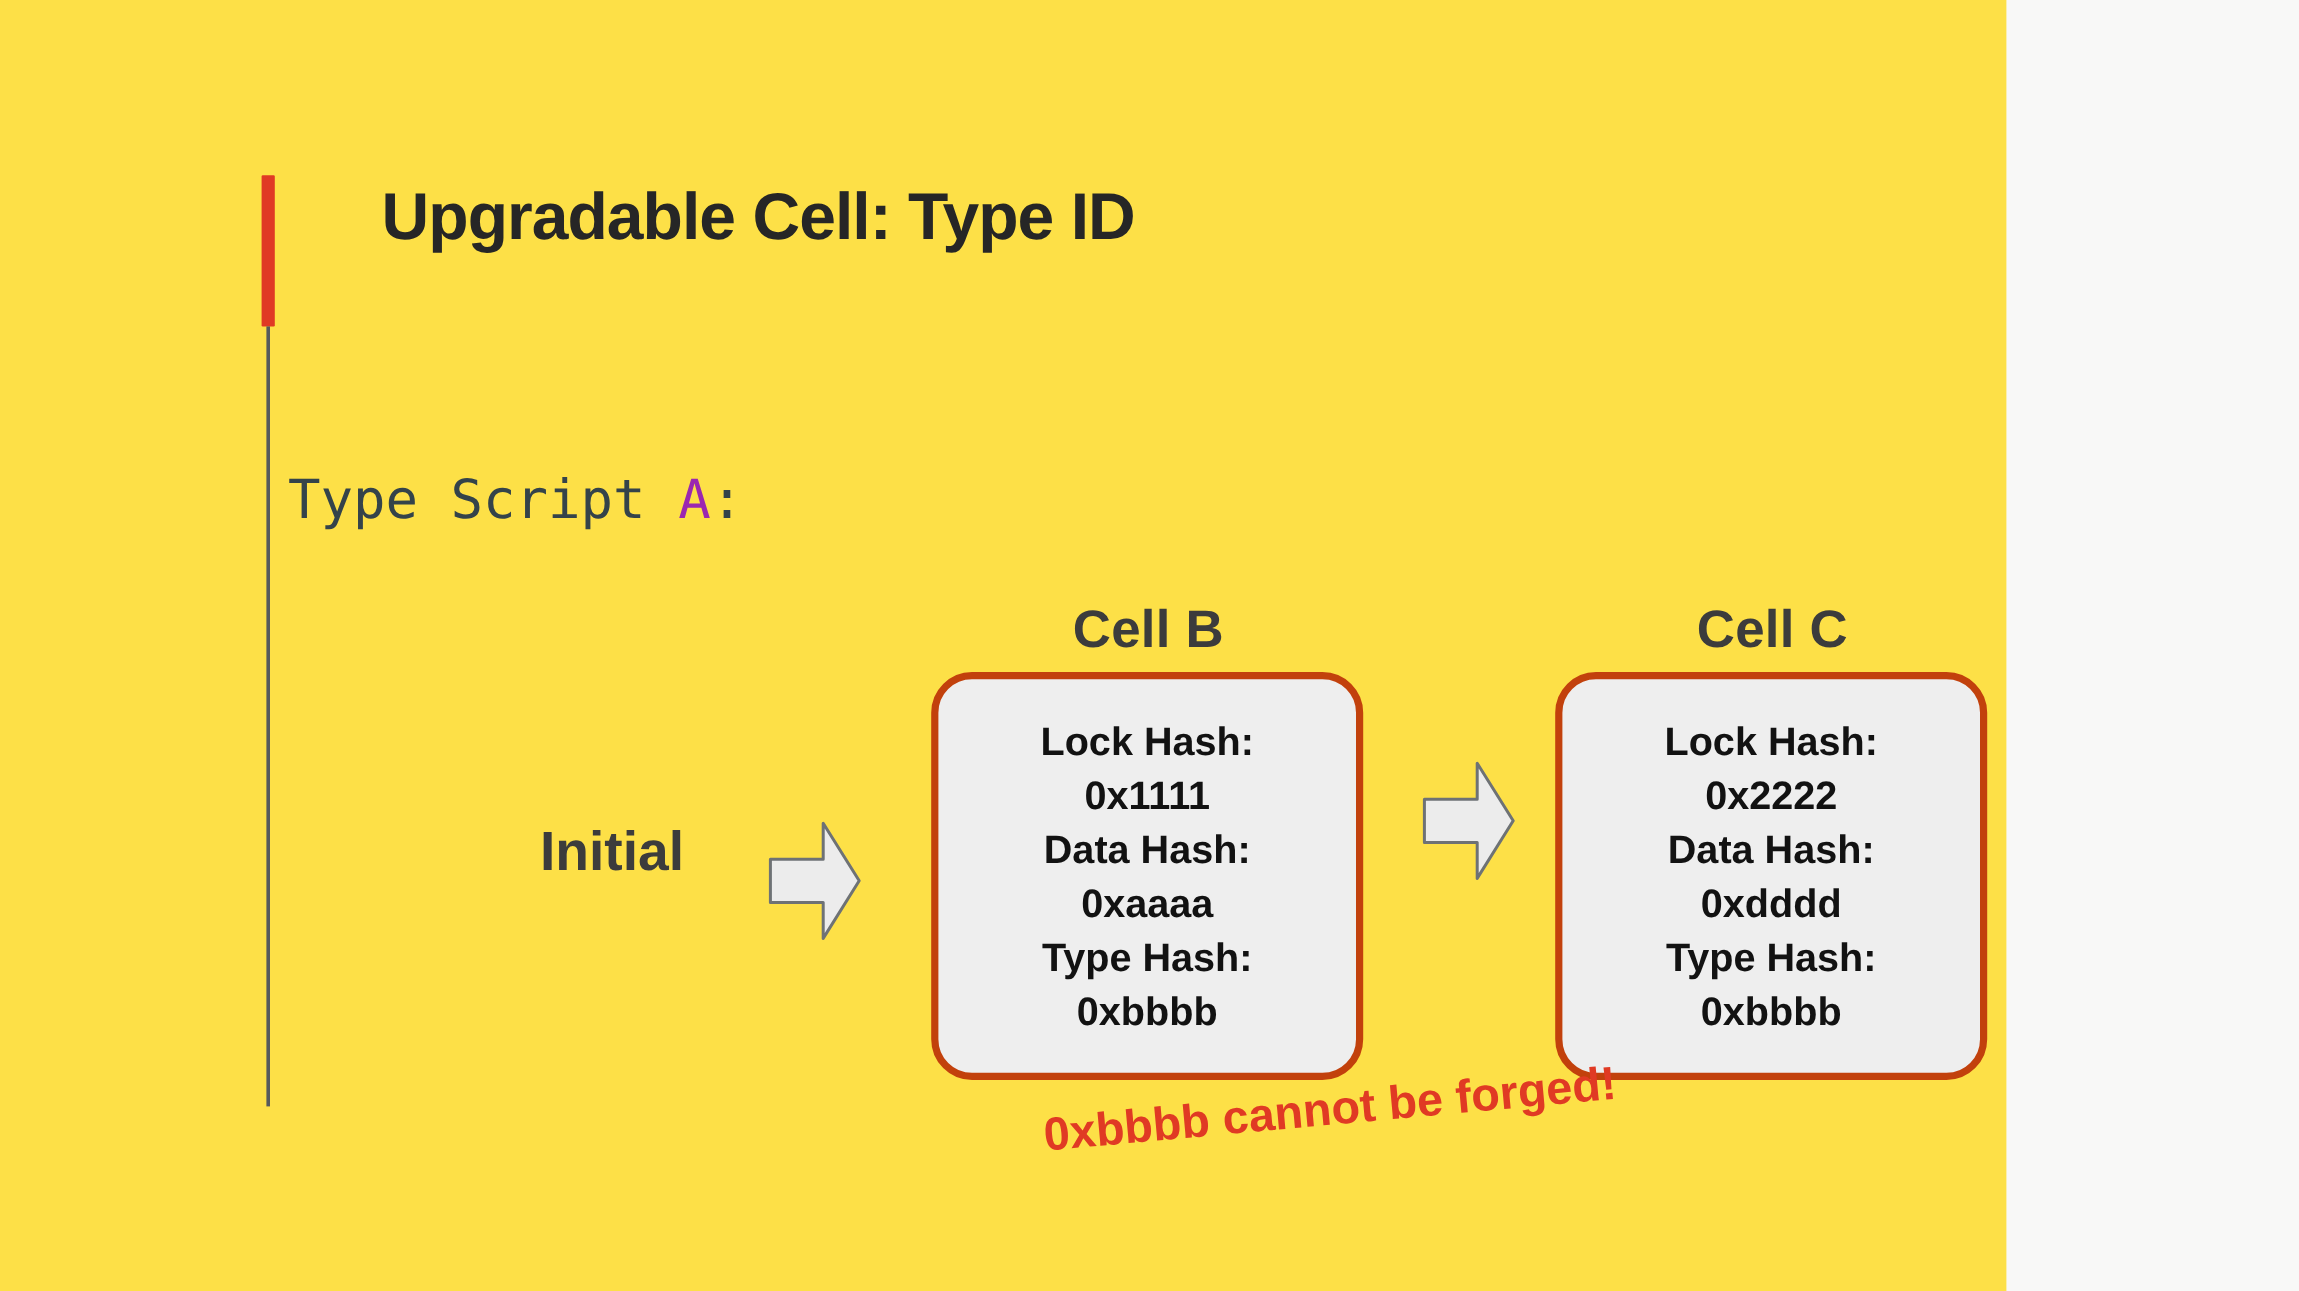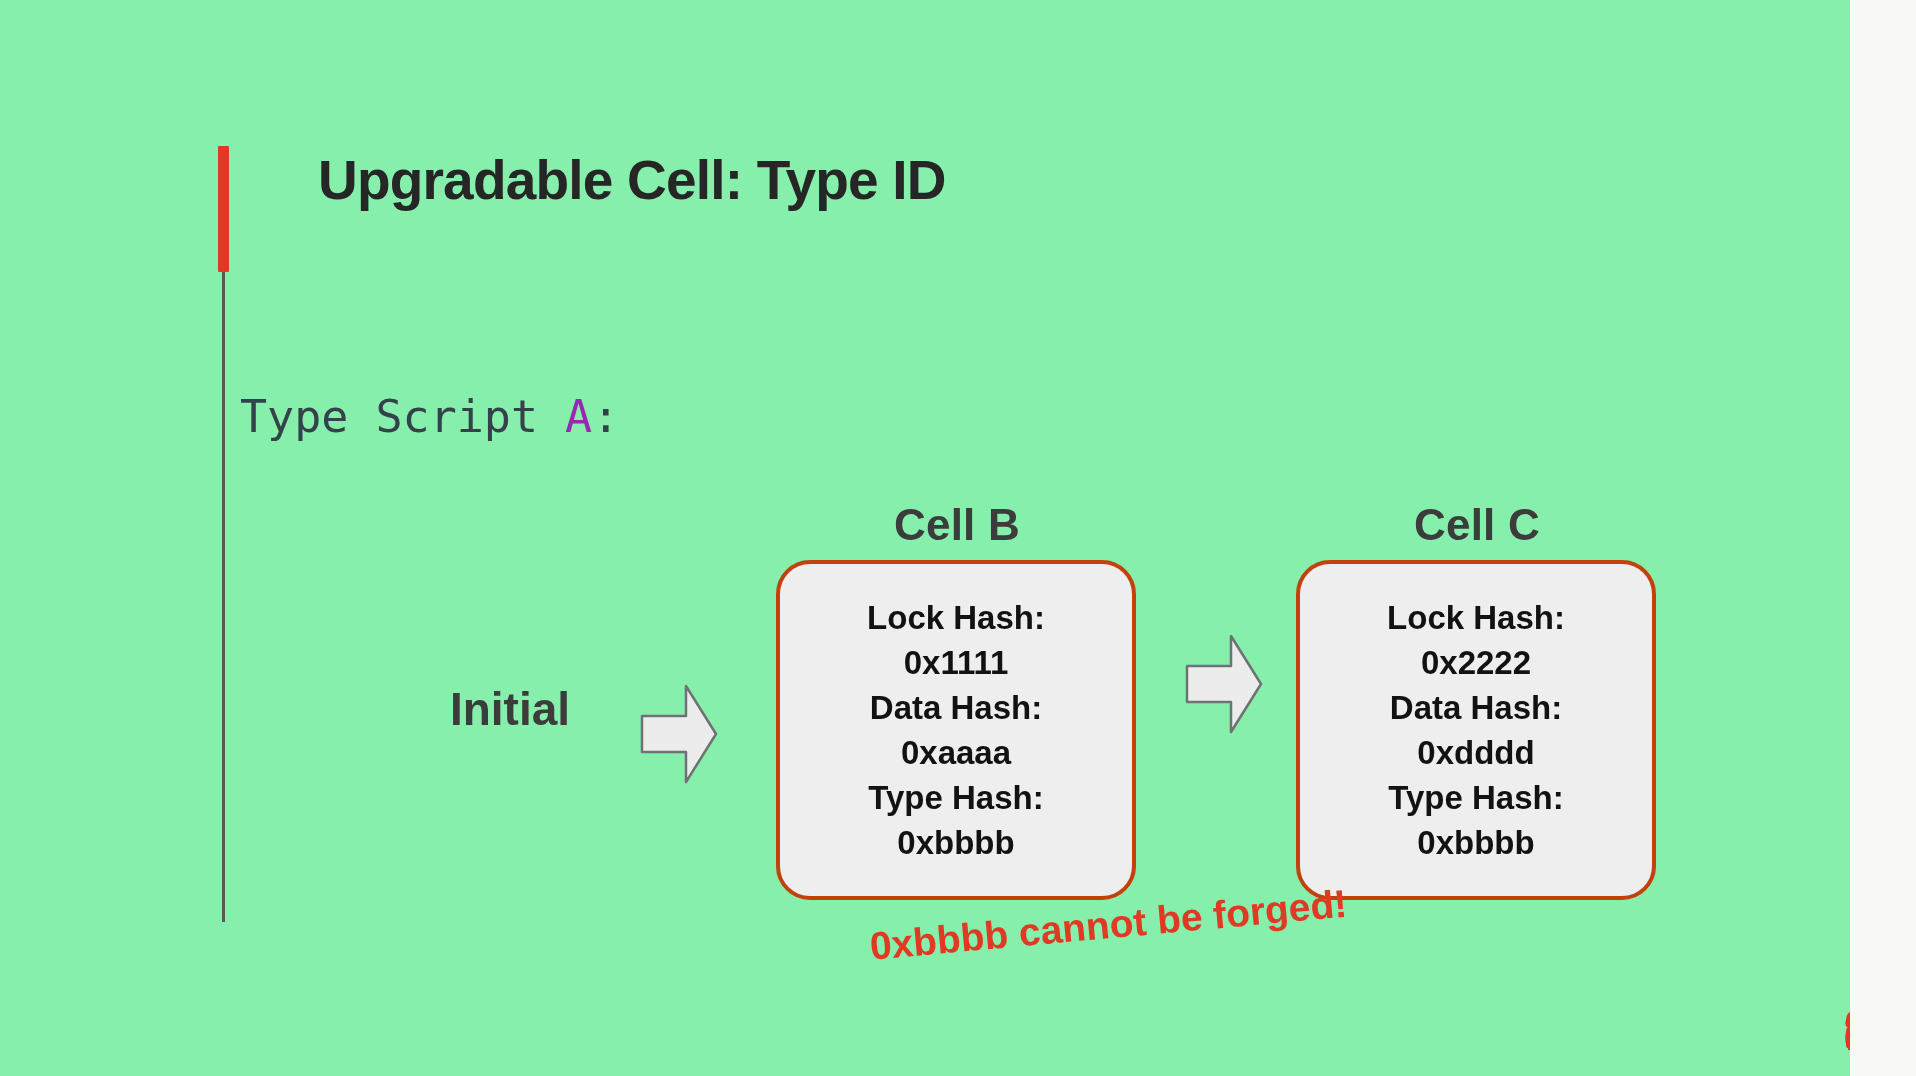"Upgradable Cell: Type ID" #slide { background: #86efac -> #fde047; width: 1850px -> 1672px }
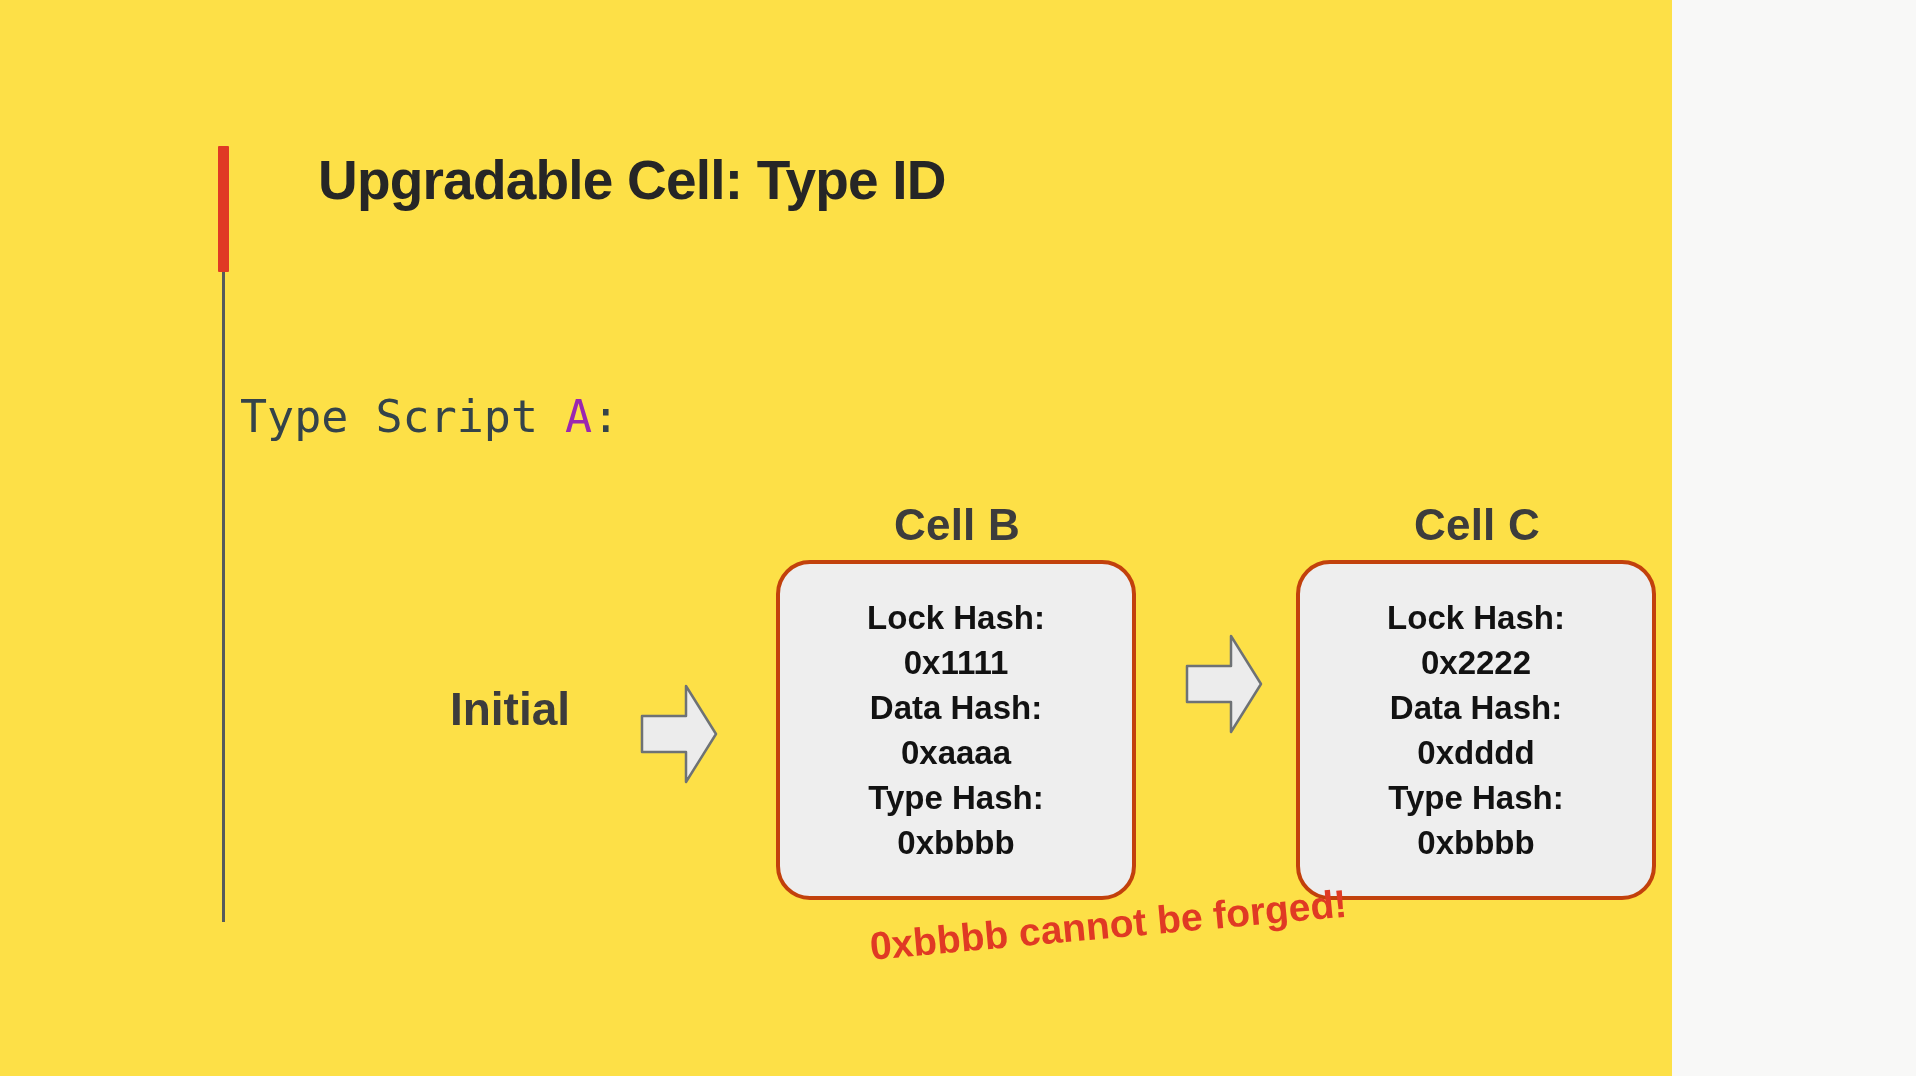"Lock Hash:" .cell-box { border: 4px solid #c2410c -> 6px solid #c2410c }
